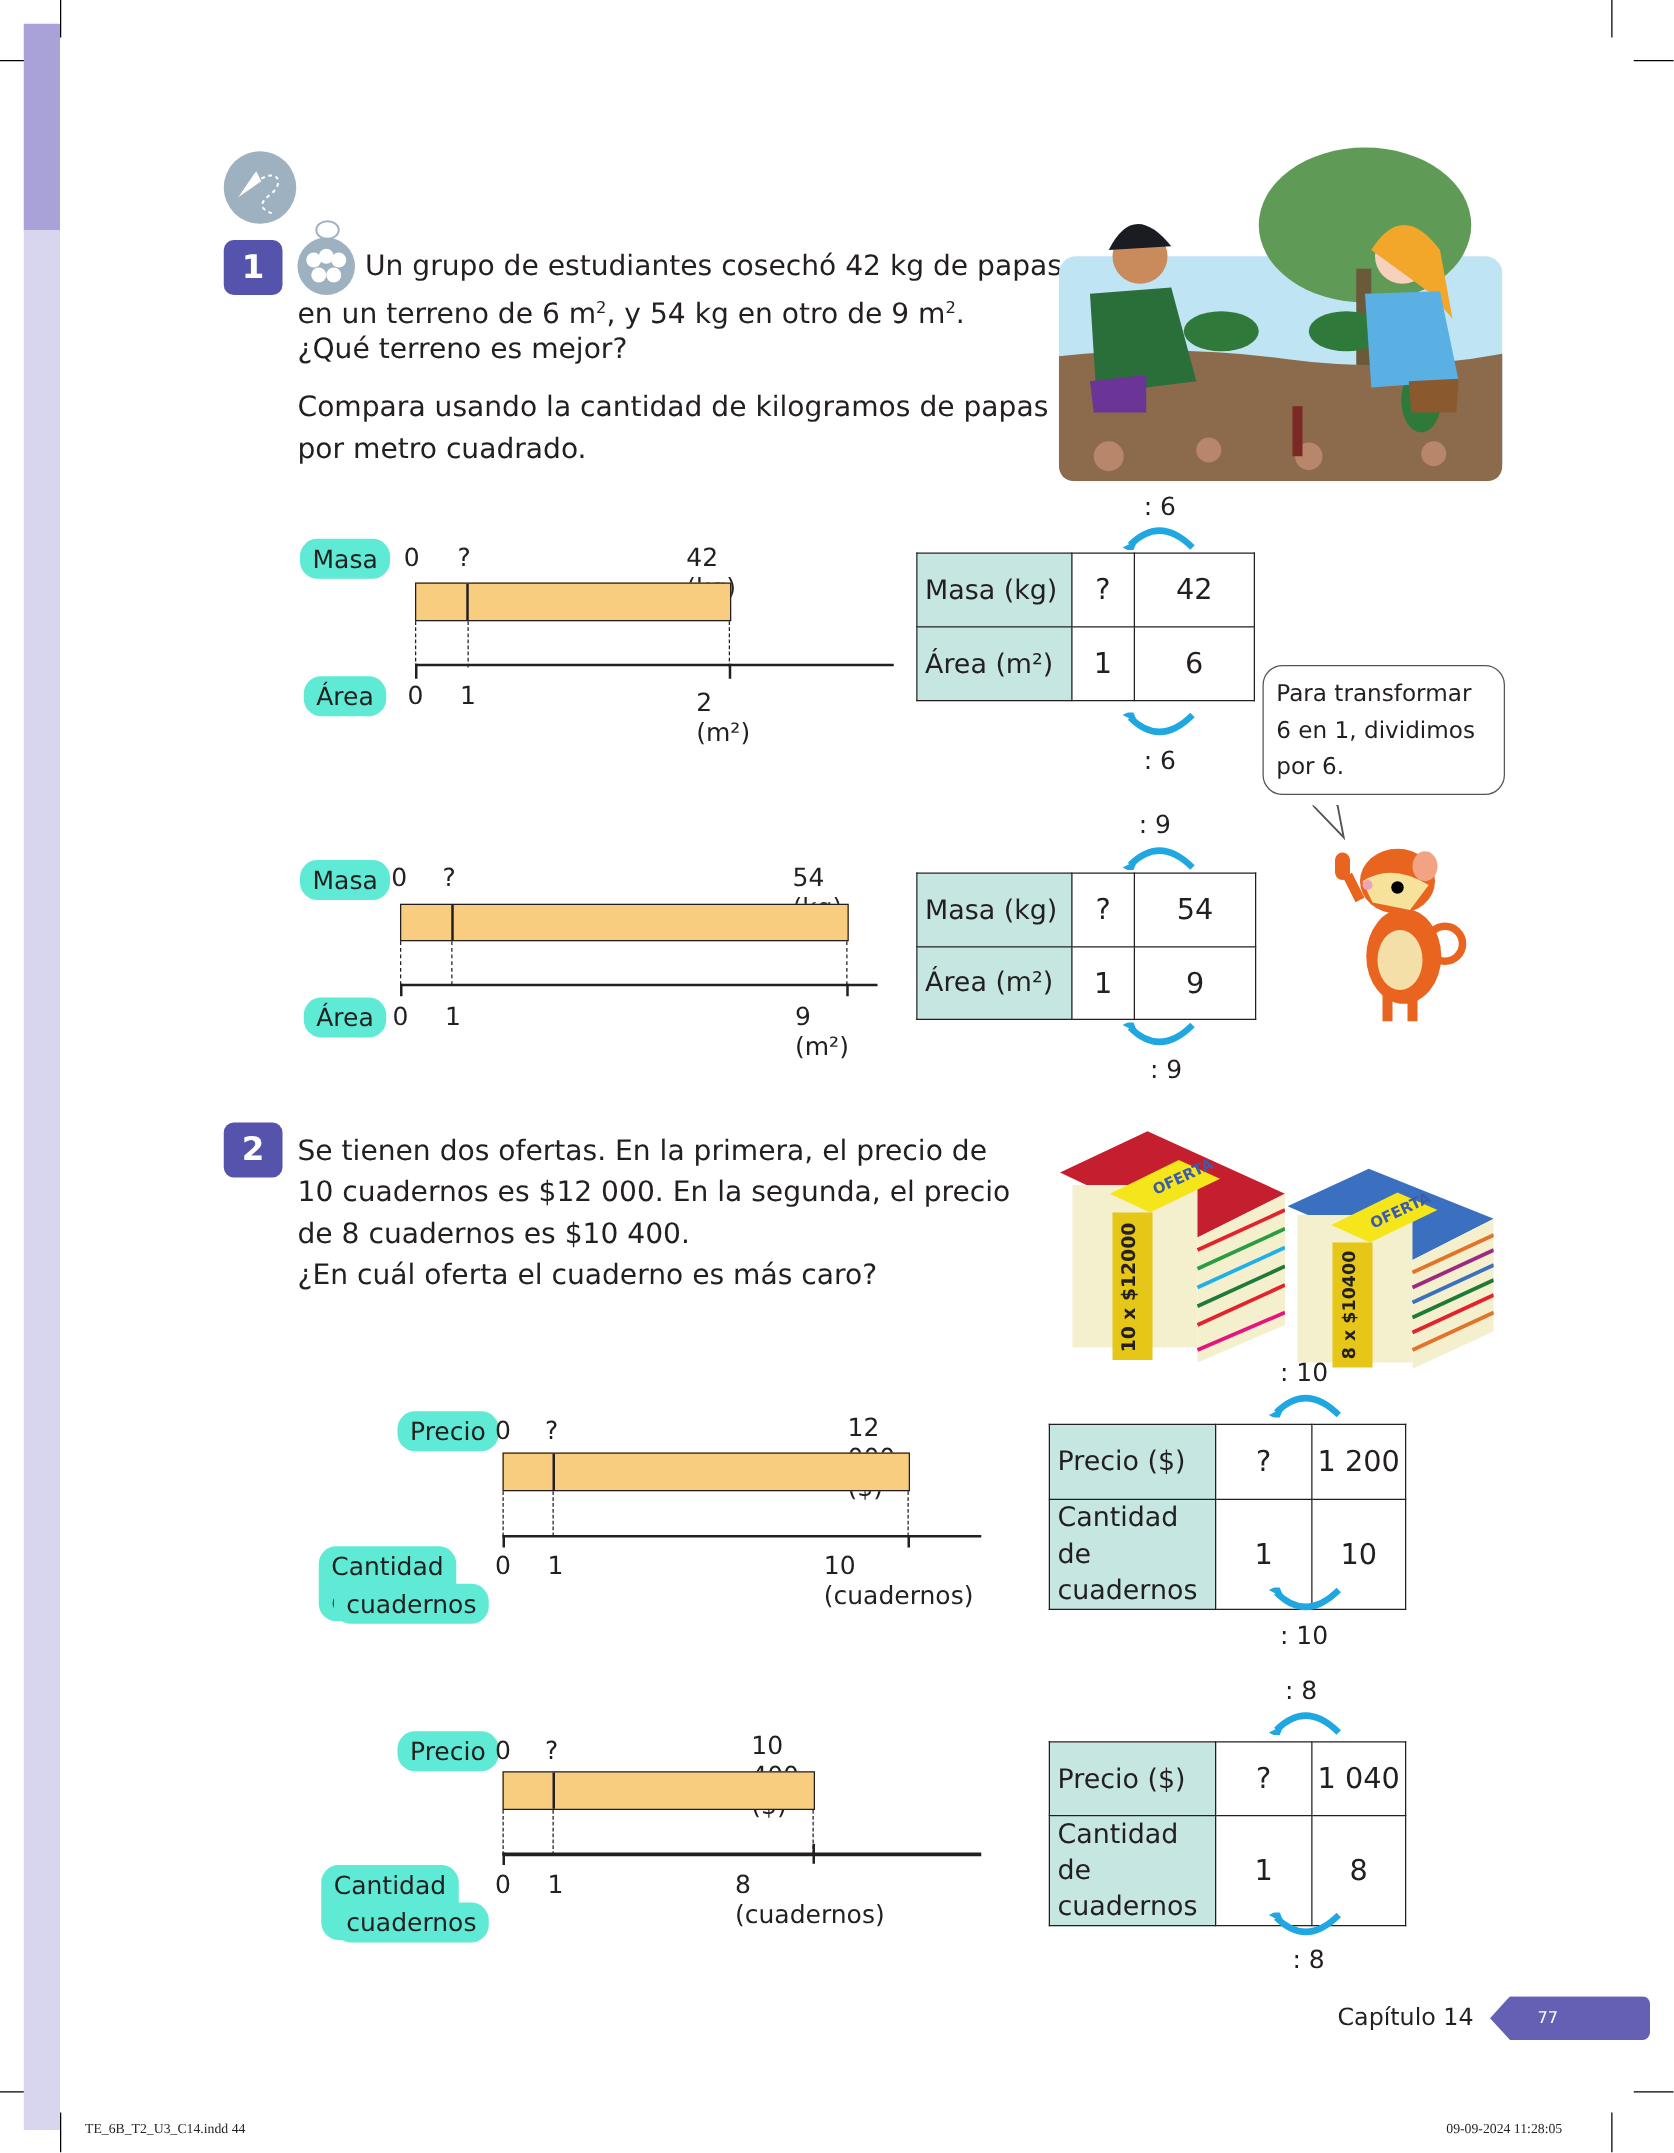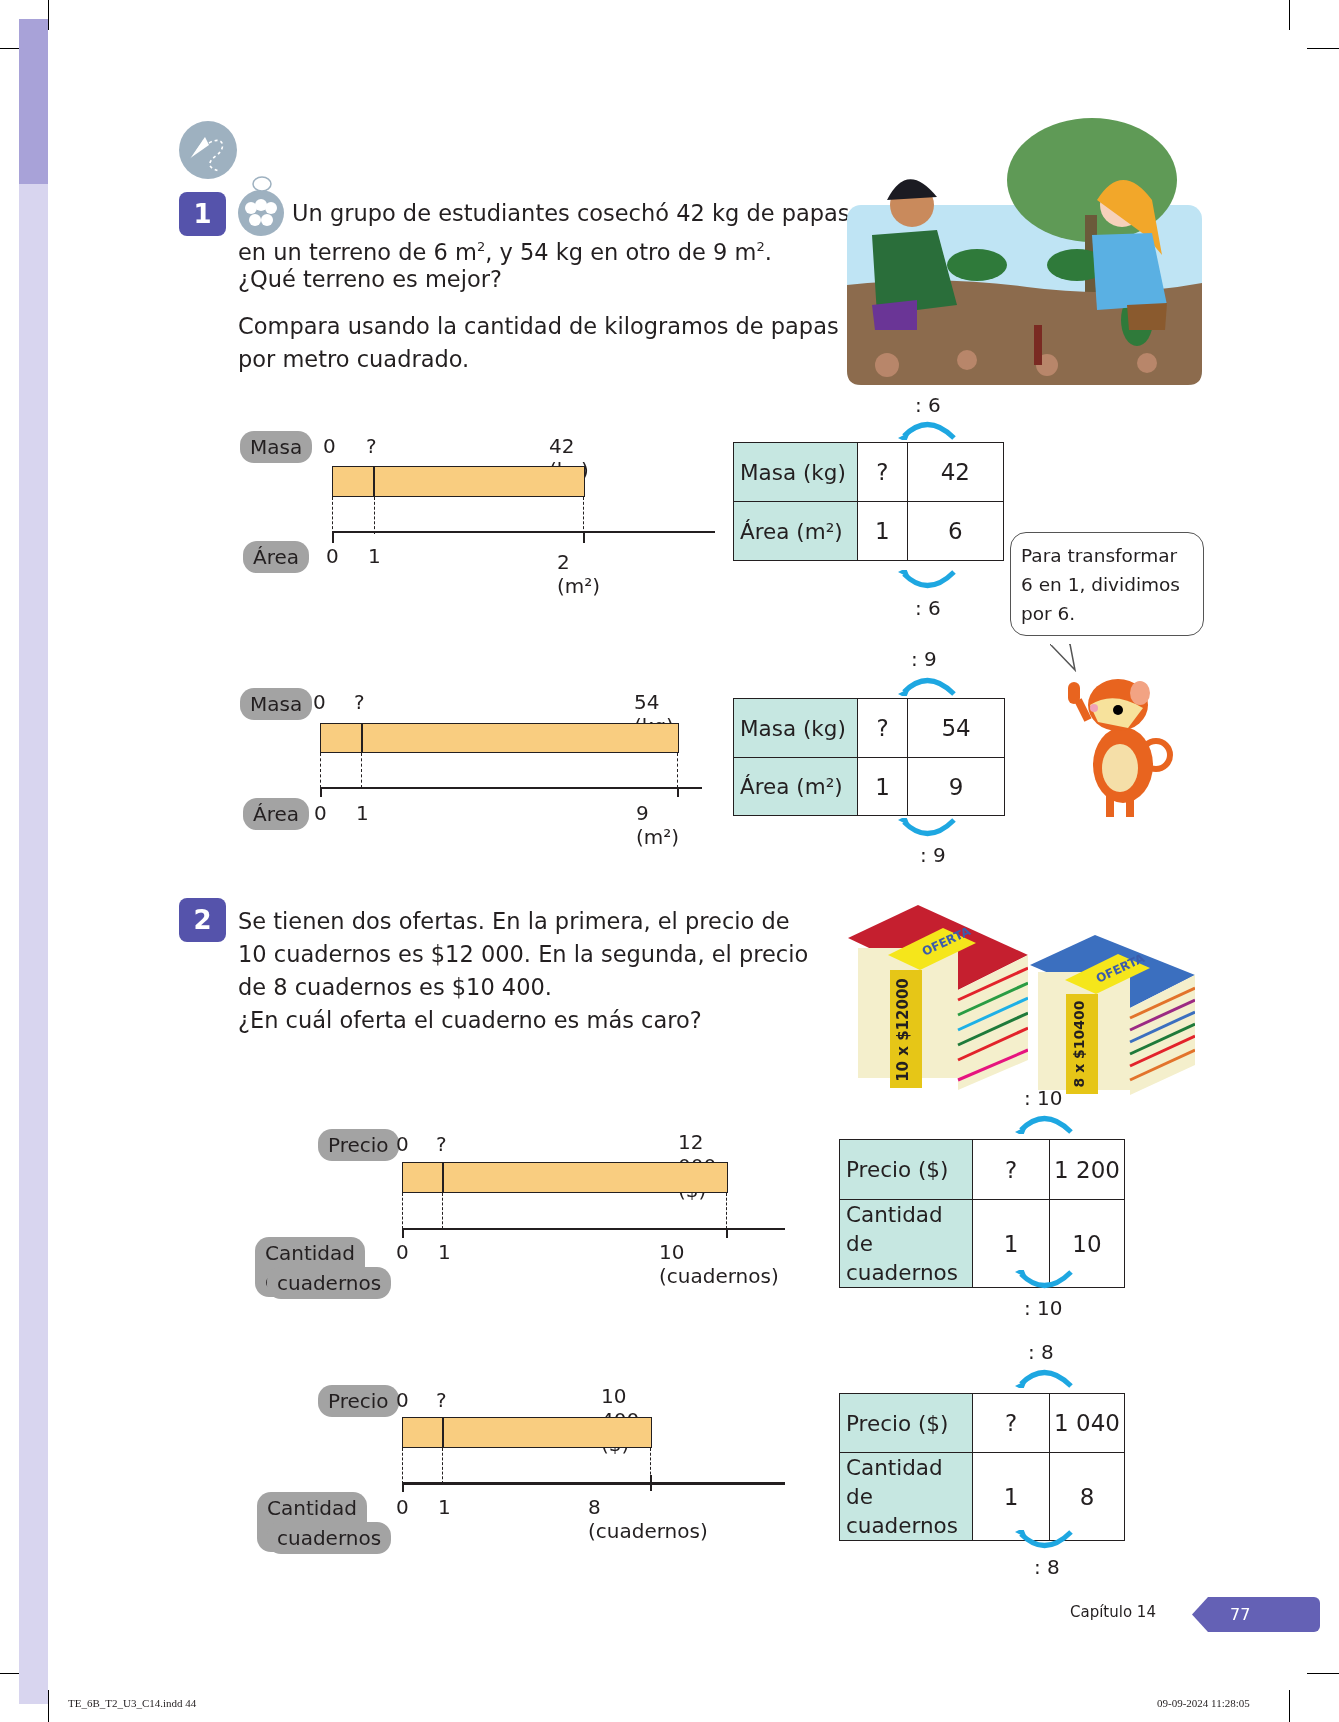"Masa" .label-pill { background: #a3a3a3 -> #5eead4 }
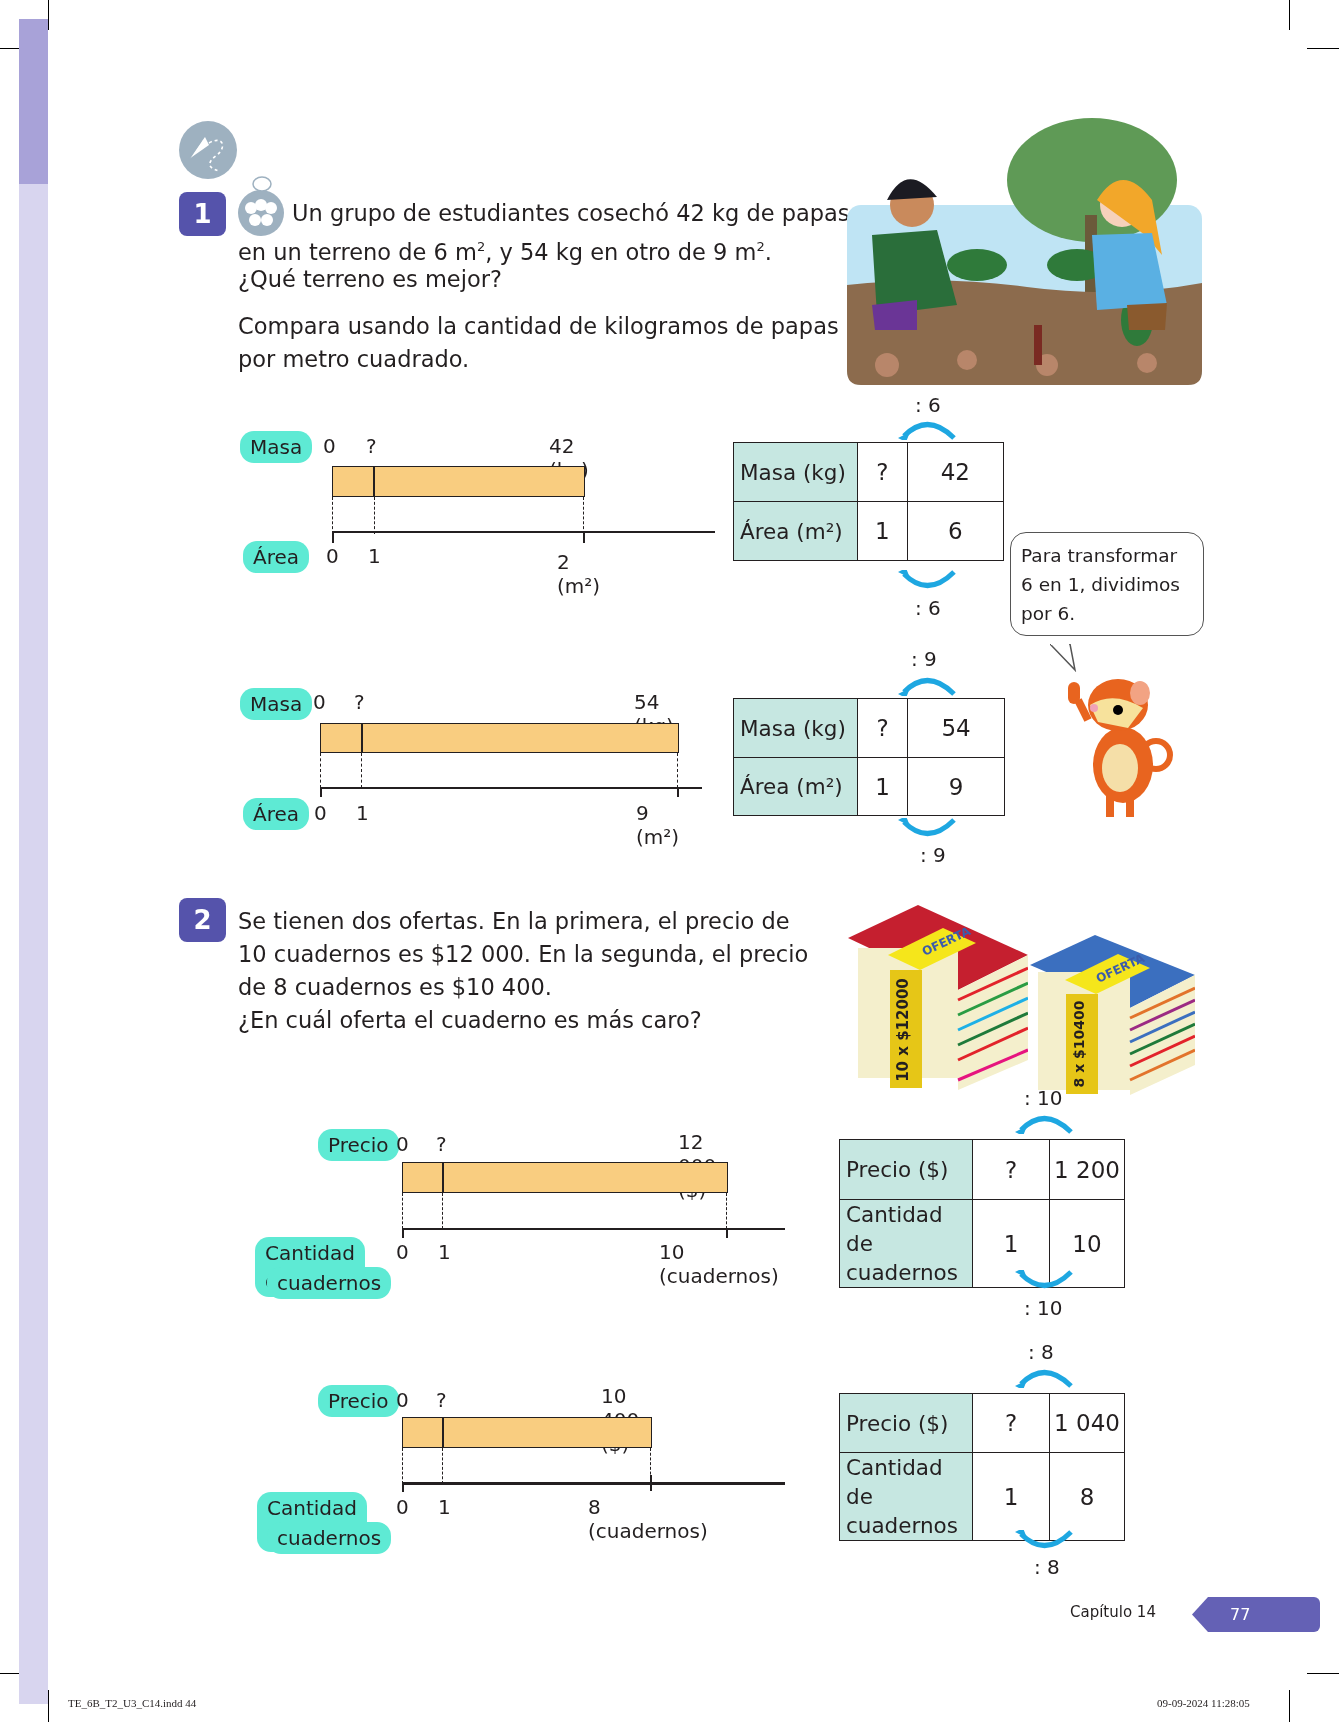"Capítulo 14" .footer-chap { font-size: 15px -> 19px }
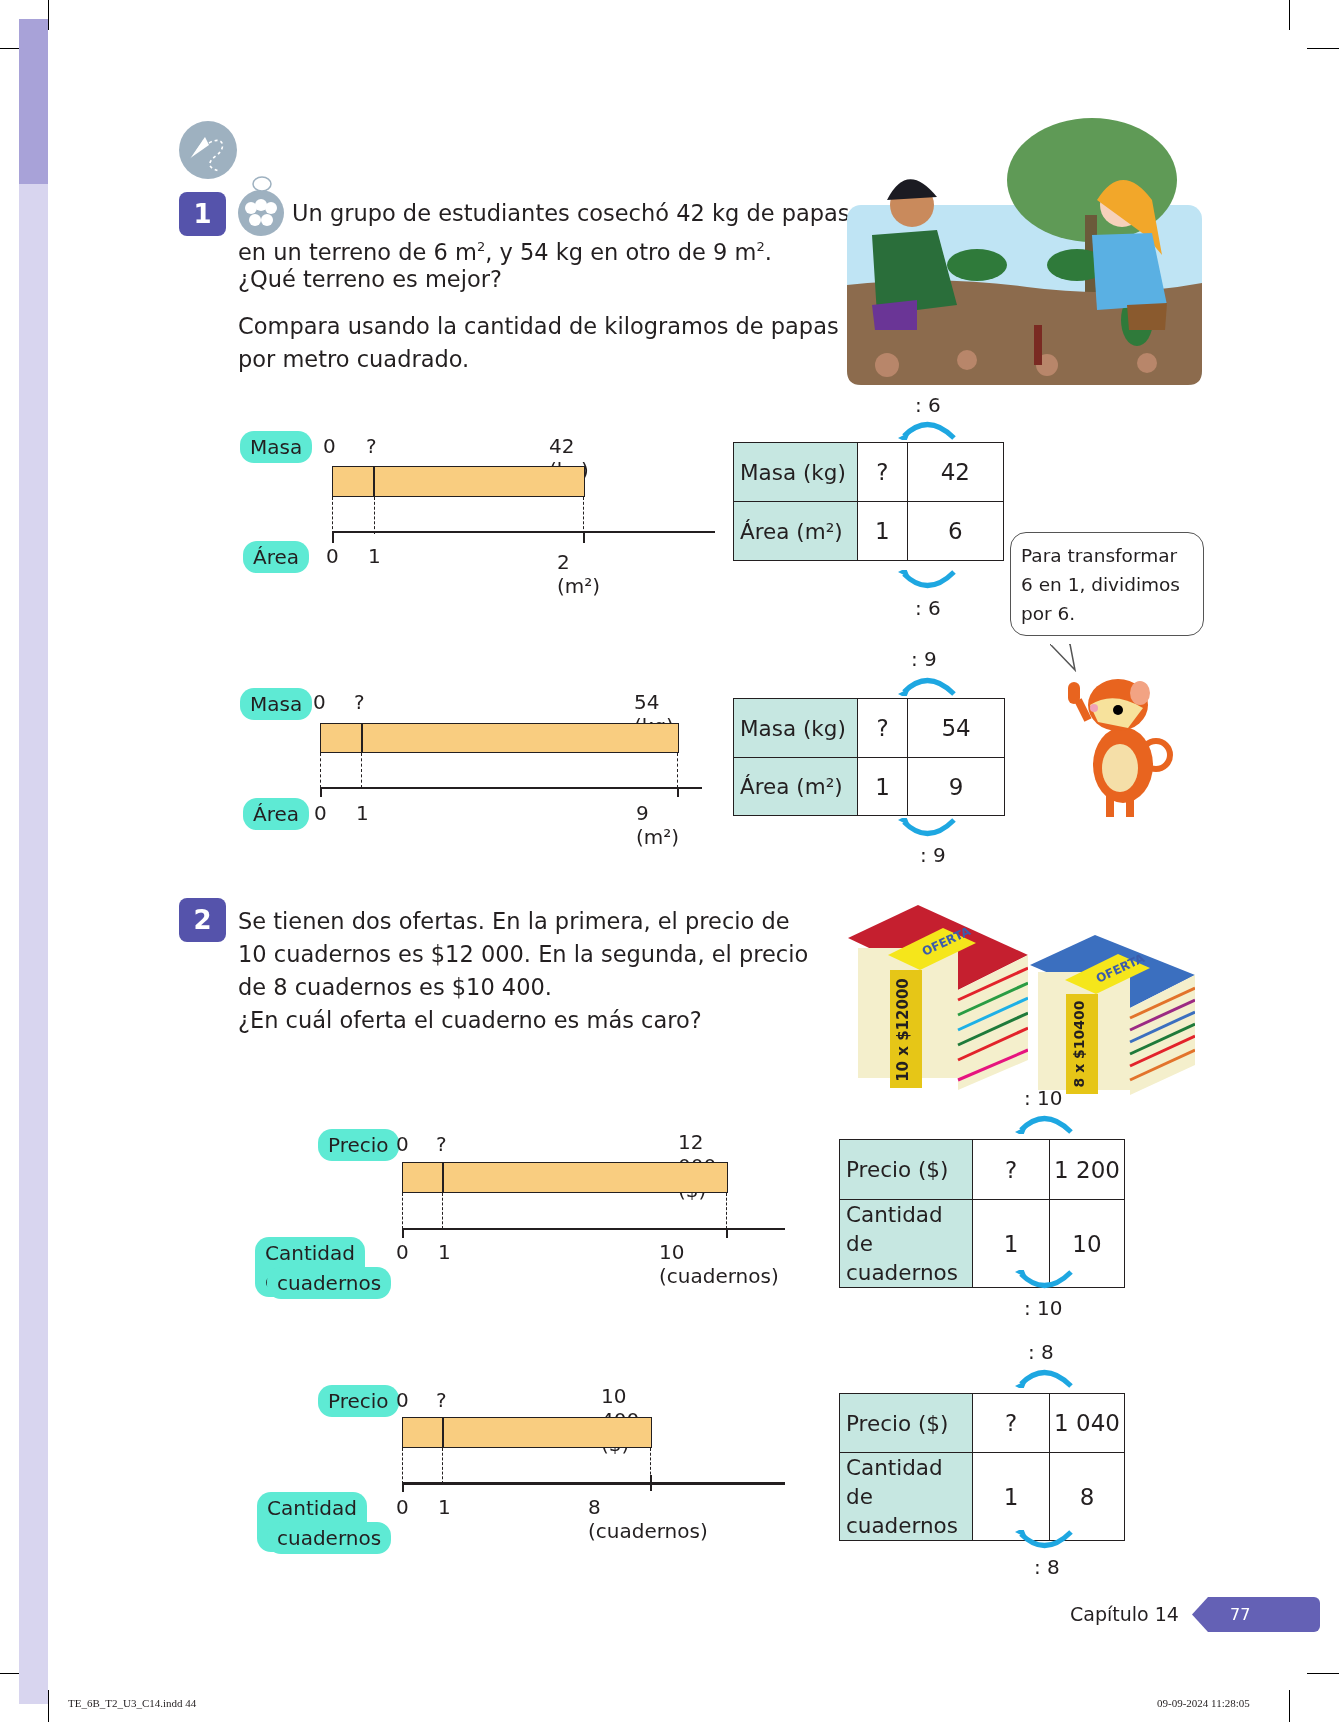"77" .page-tab { font-size: 16px -> 13px }
